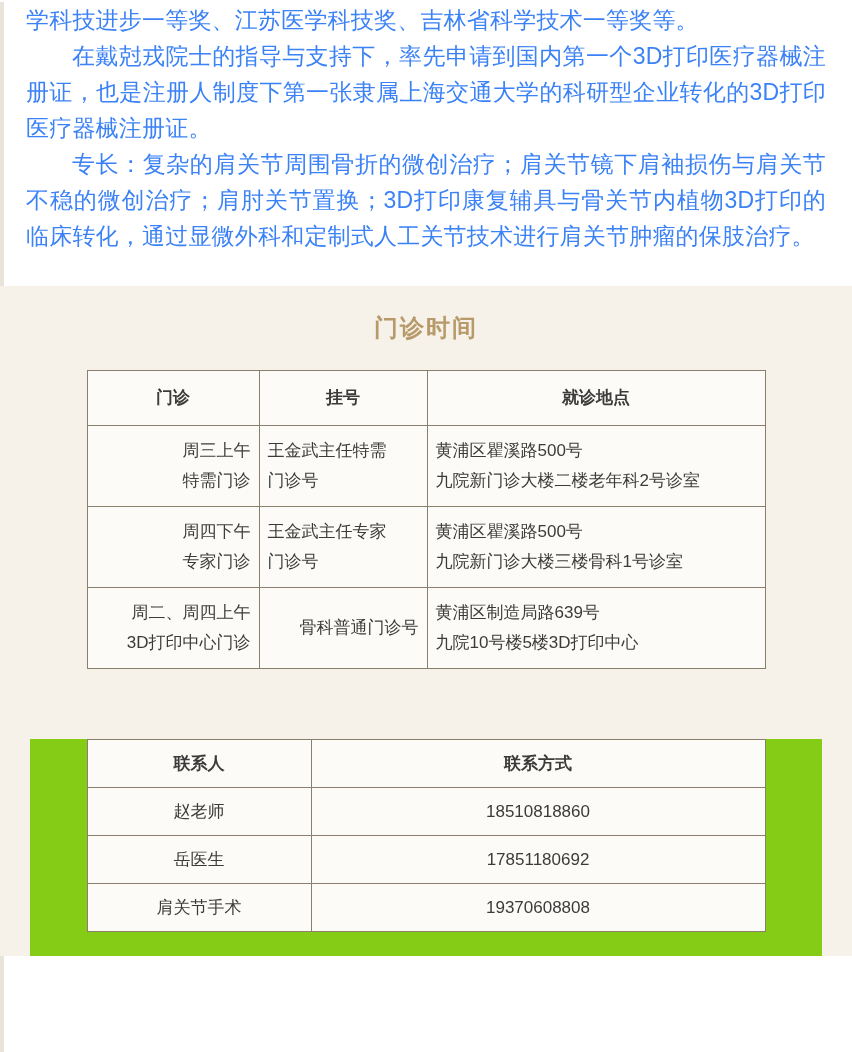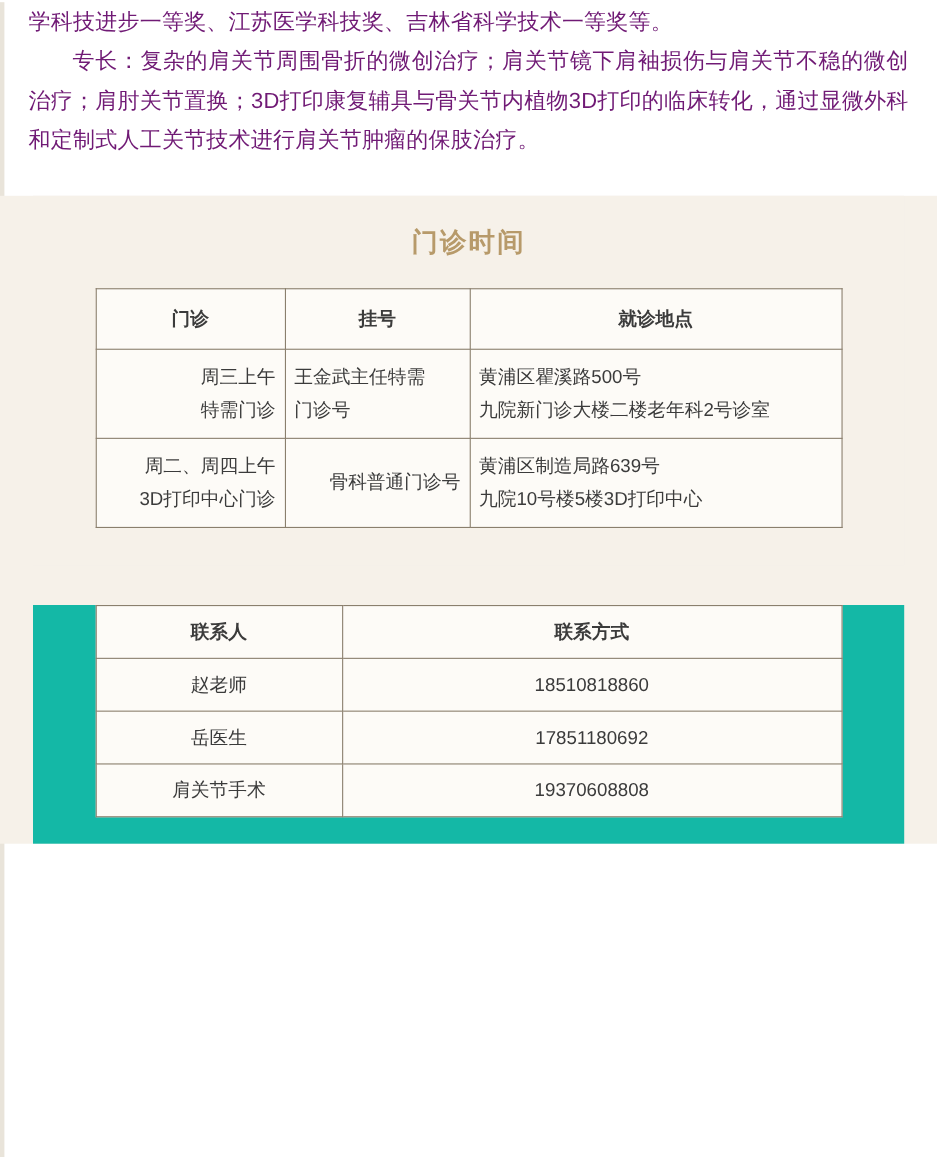"学科技进步一等奖、江苏医学科技奖、吉林省科学技术一等奖等。" .para { color: #701a75 -> #3b82f6; font-size: 20px -> 23px }
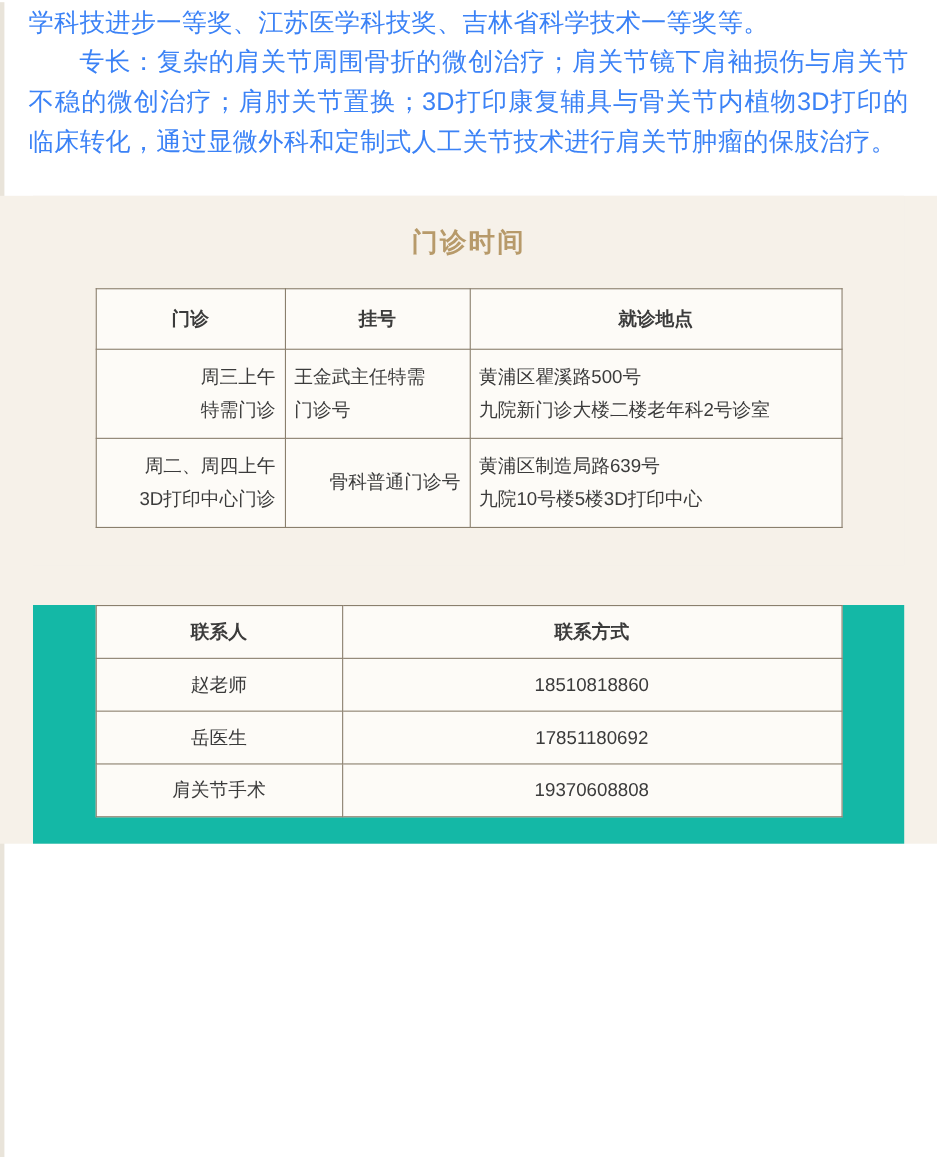"在戴尅戎院士的指导与支持下，率先申请到国内第一个3D打印医疗器械注册证，也是注册" p.para { html: none -> <p>在戴尅戎院士的指导与支持下，率先申请到国内第一个3D打印医疗器械注册证，也是注册人制度下第一张隶属上海交通大学的科研型企业转化的3D打印医疗器械注册证。</p> }
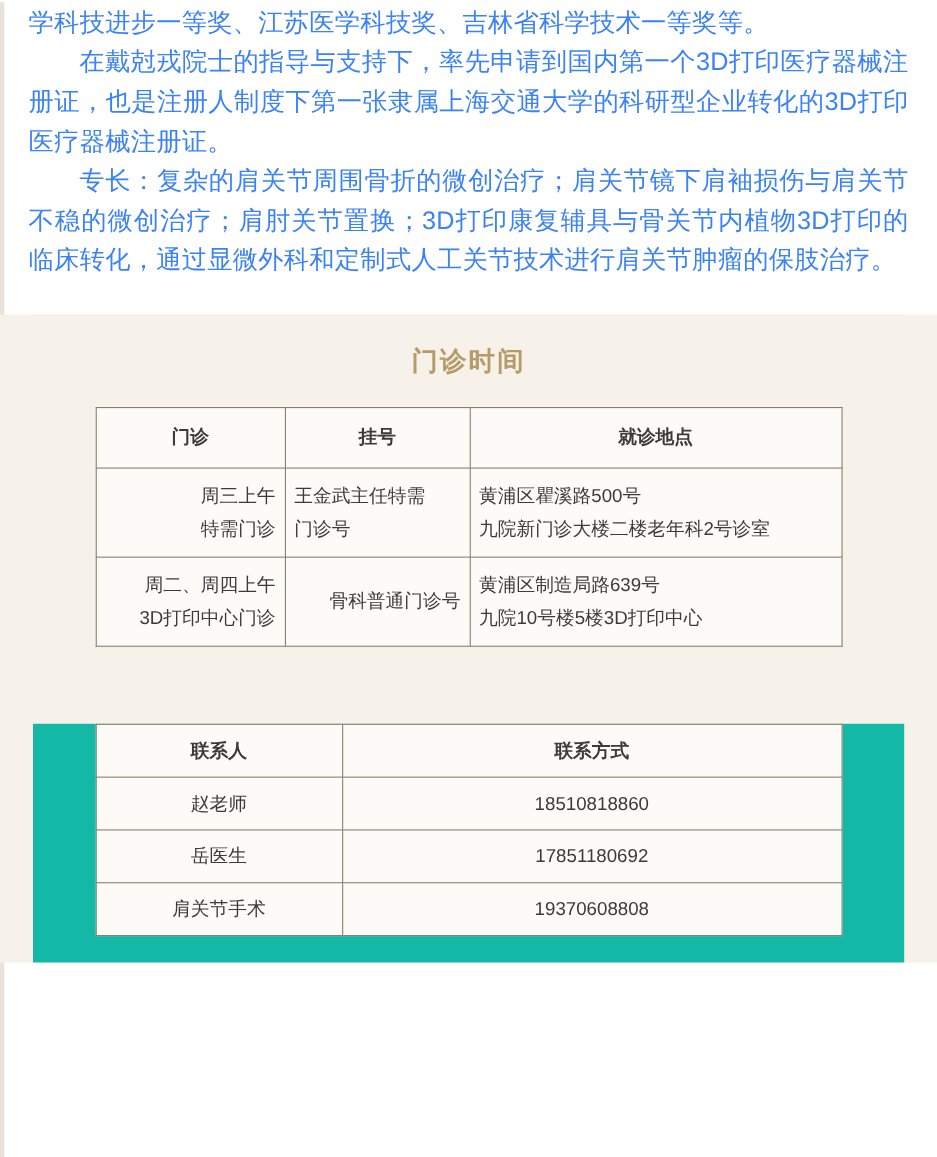"周四下午" tr { html: none -> <tr> <td> <span>周四下午</span> <span>专家门诊</span> </td> <td> <span>王金武主任专家</span> <span>门诊号</span> </td> <td> <span>黄浦区瞿溪路500号</span> <span>九院新门诊大楼三楼骨科1号诊室</span> </td> </tr> }
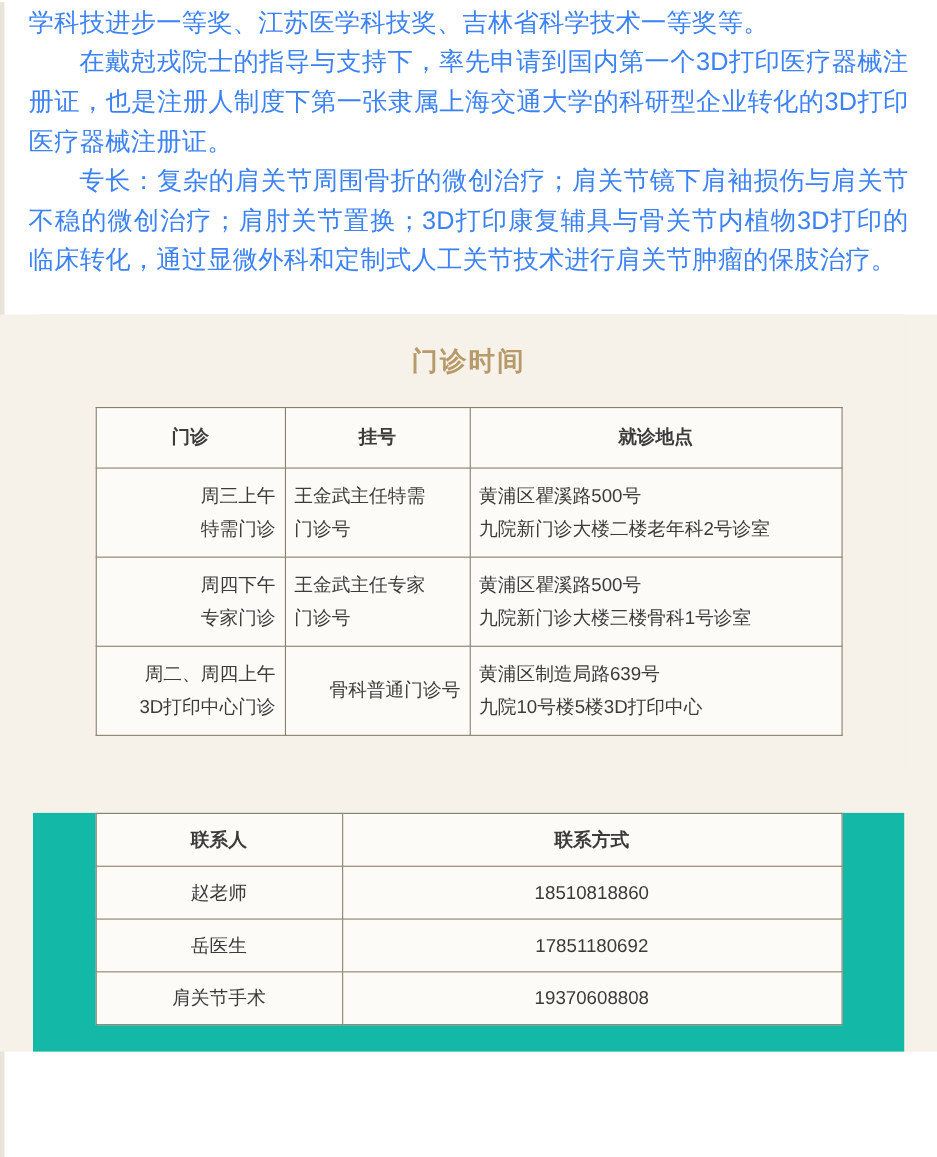"联系人" .contact-wrap { background: #14b8a6 -> #84cc16 }
